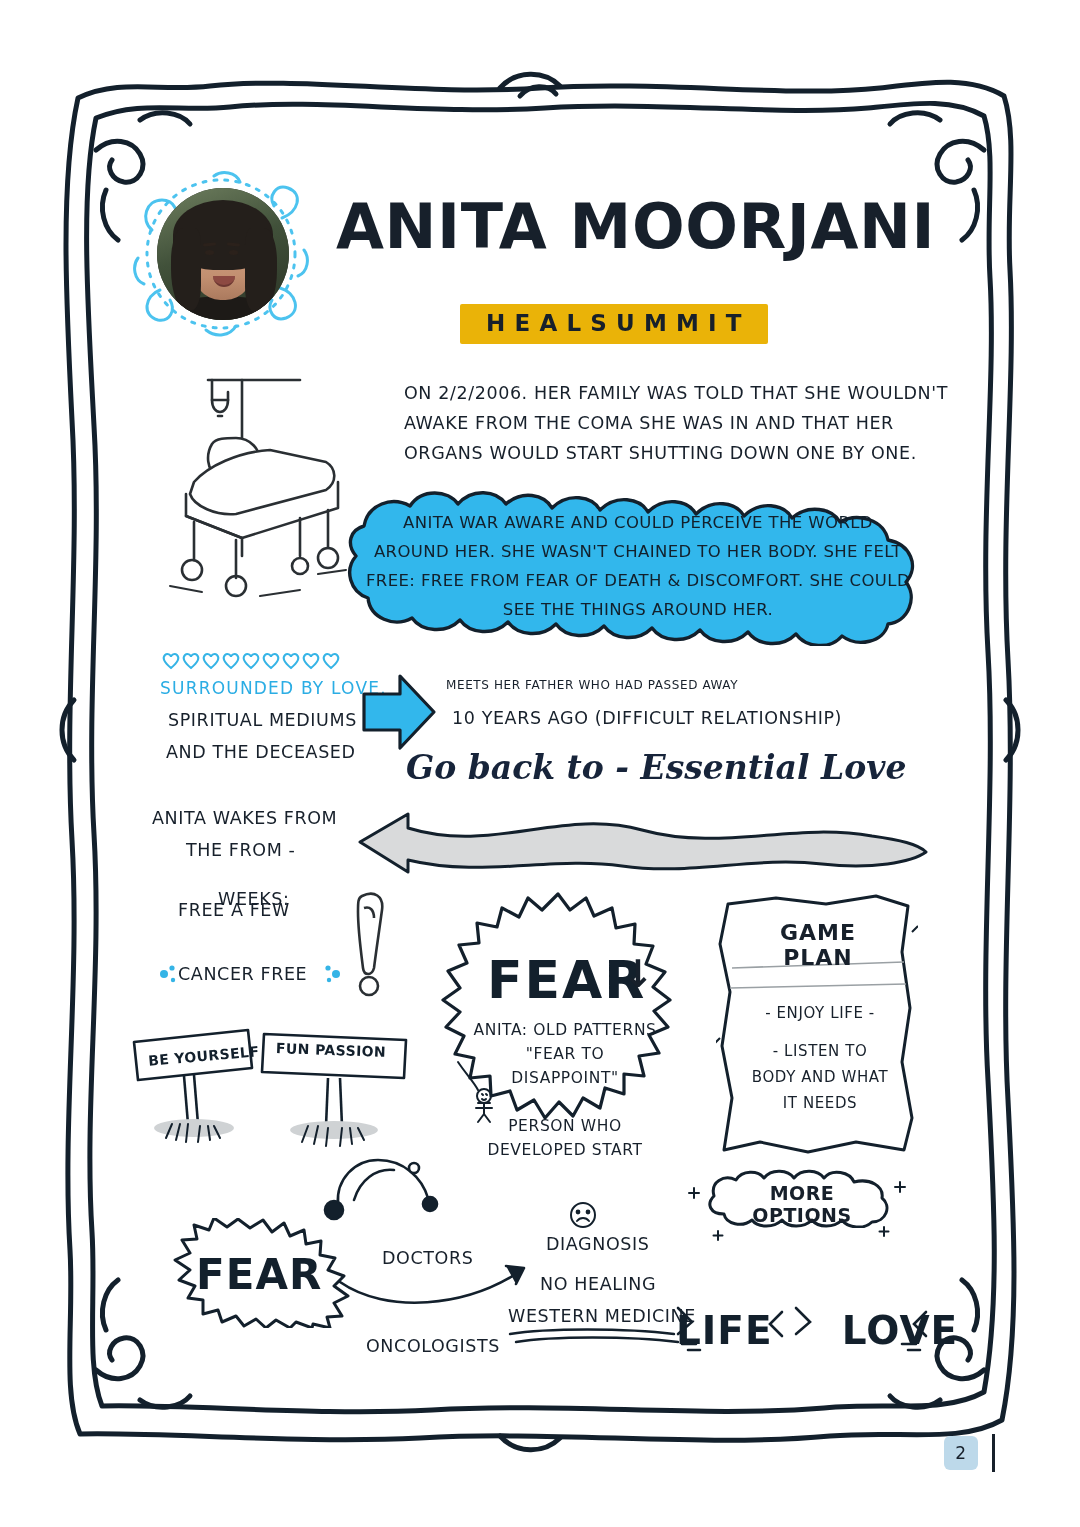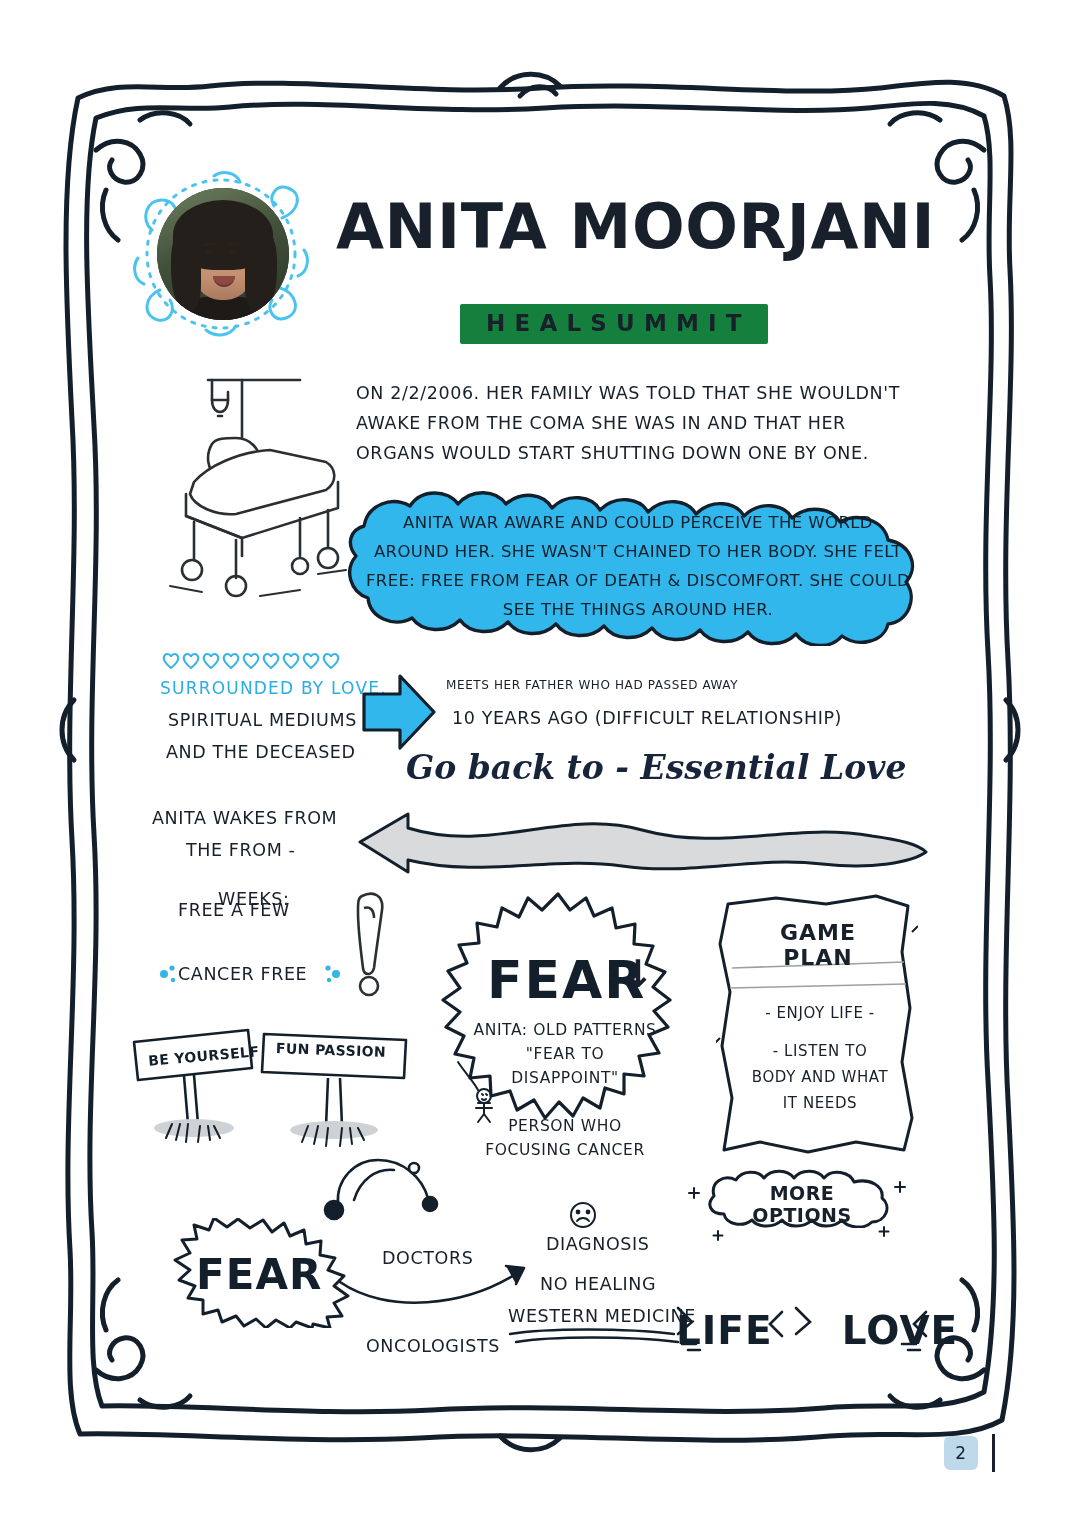"H E A L S" .heal-chip { background: #15803d -> #eab308 }
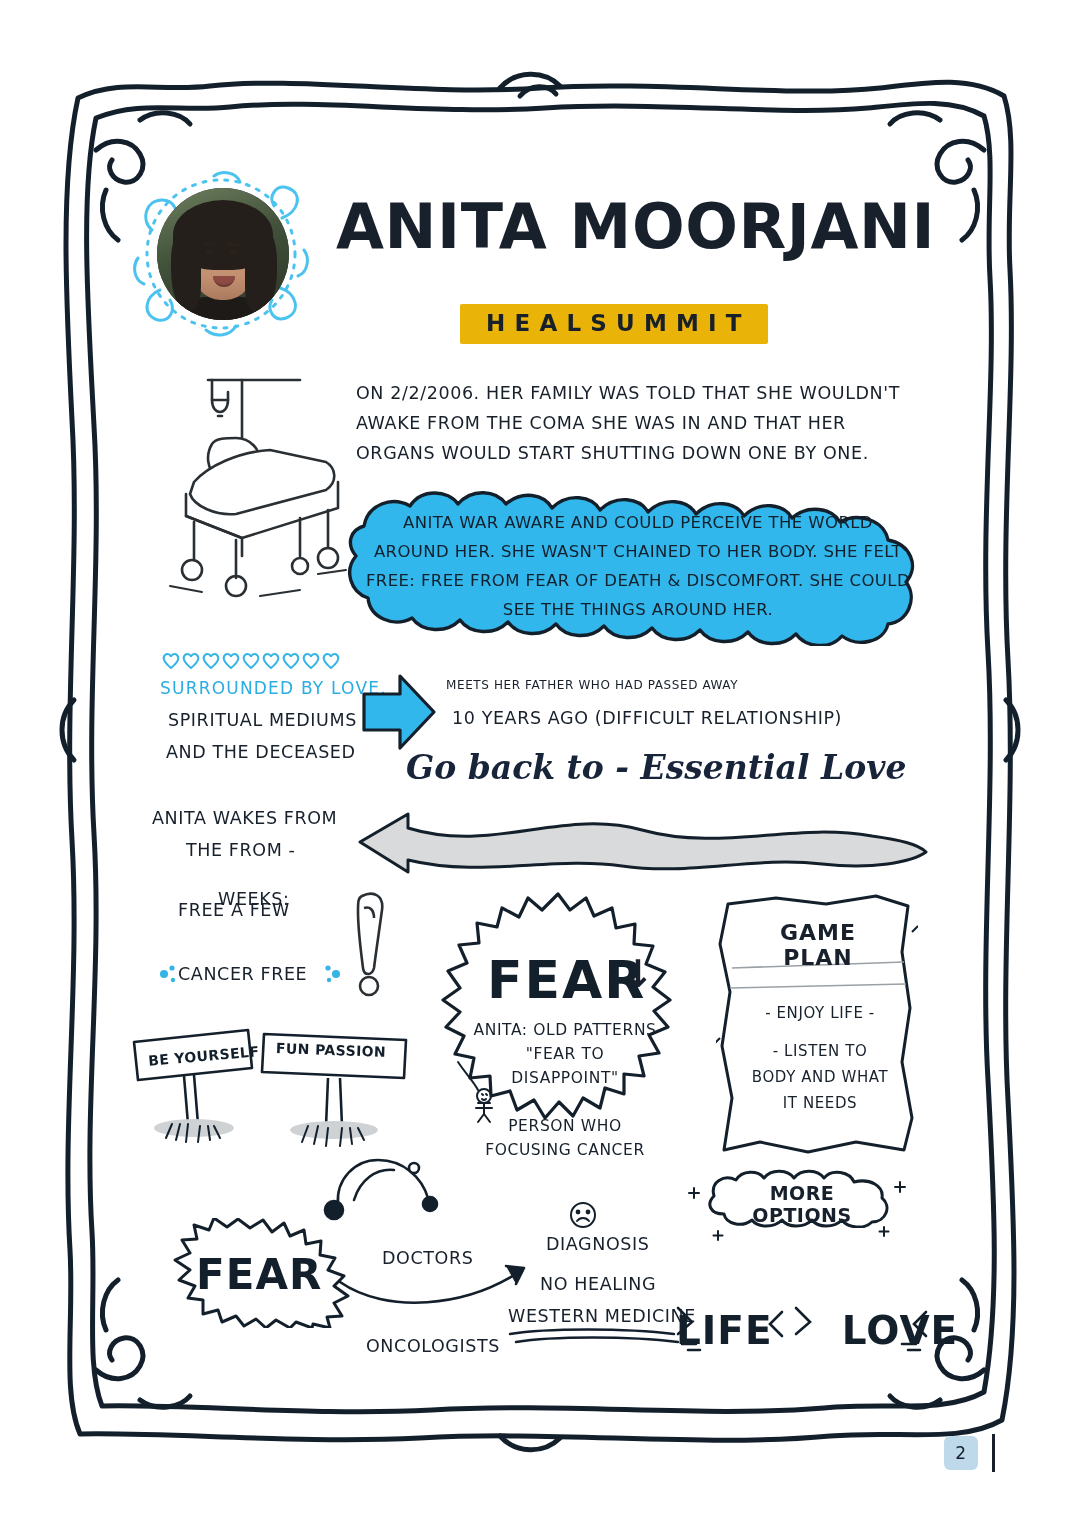"ON 2/2/2006. HER FAMILY WAS" .para { margin-left: none -> 48px }
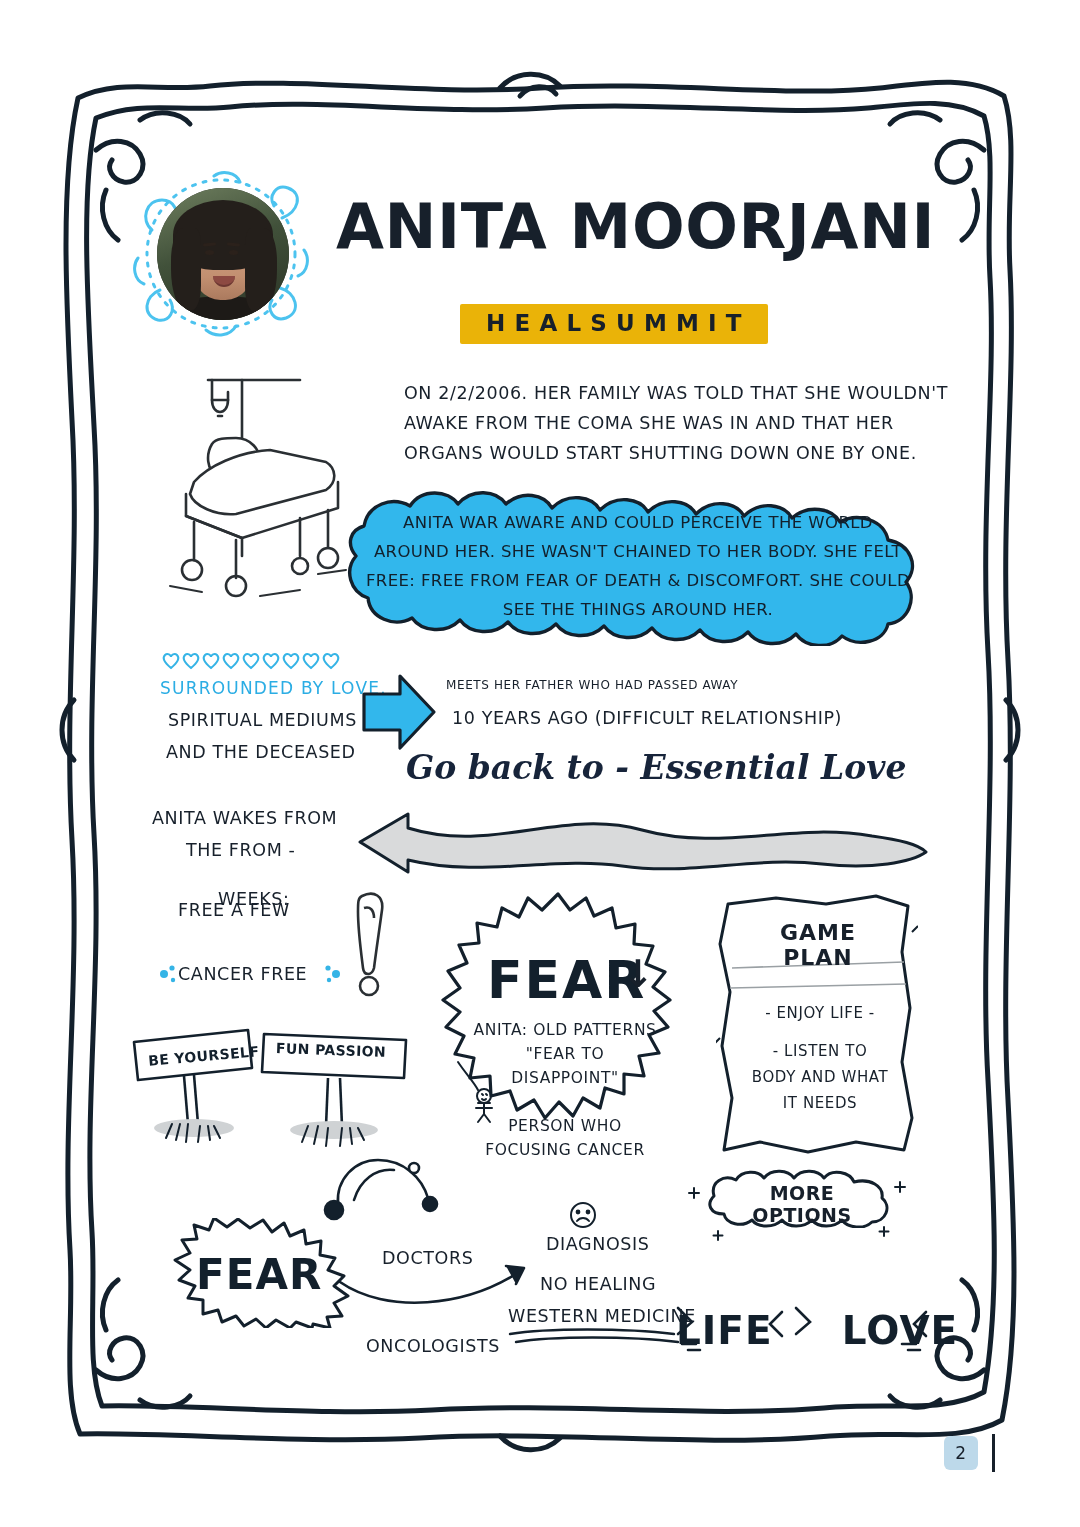"FOCUSING CANCER" div { text: FOCUSING CANCER -> DEVELOPED START }
